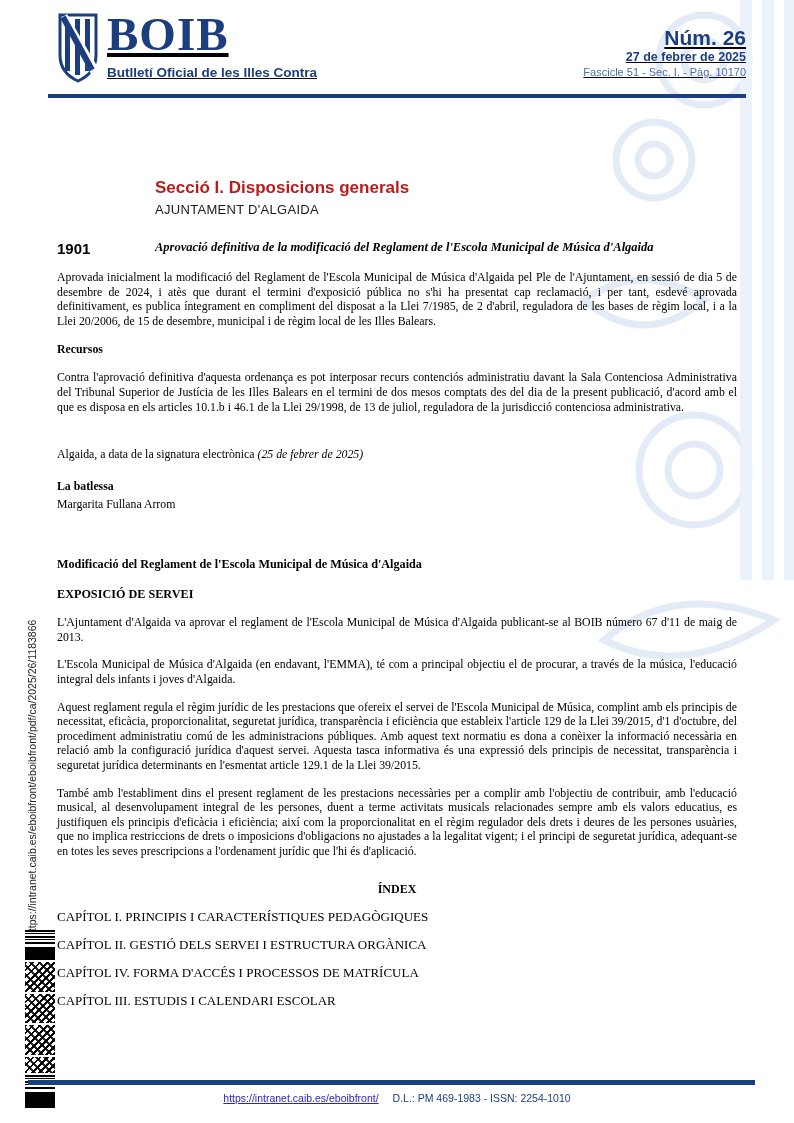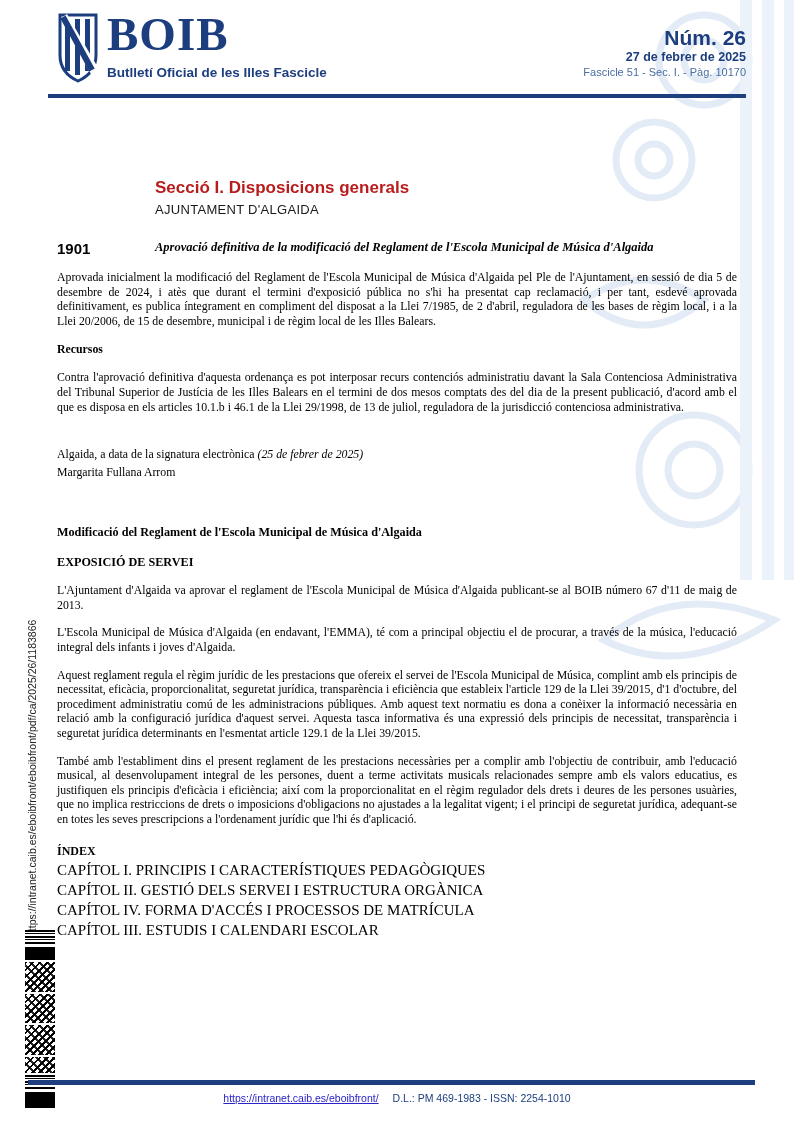"BOIB" .header { text-decoration: none -> underline }
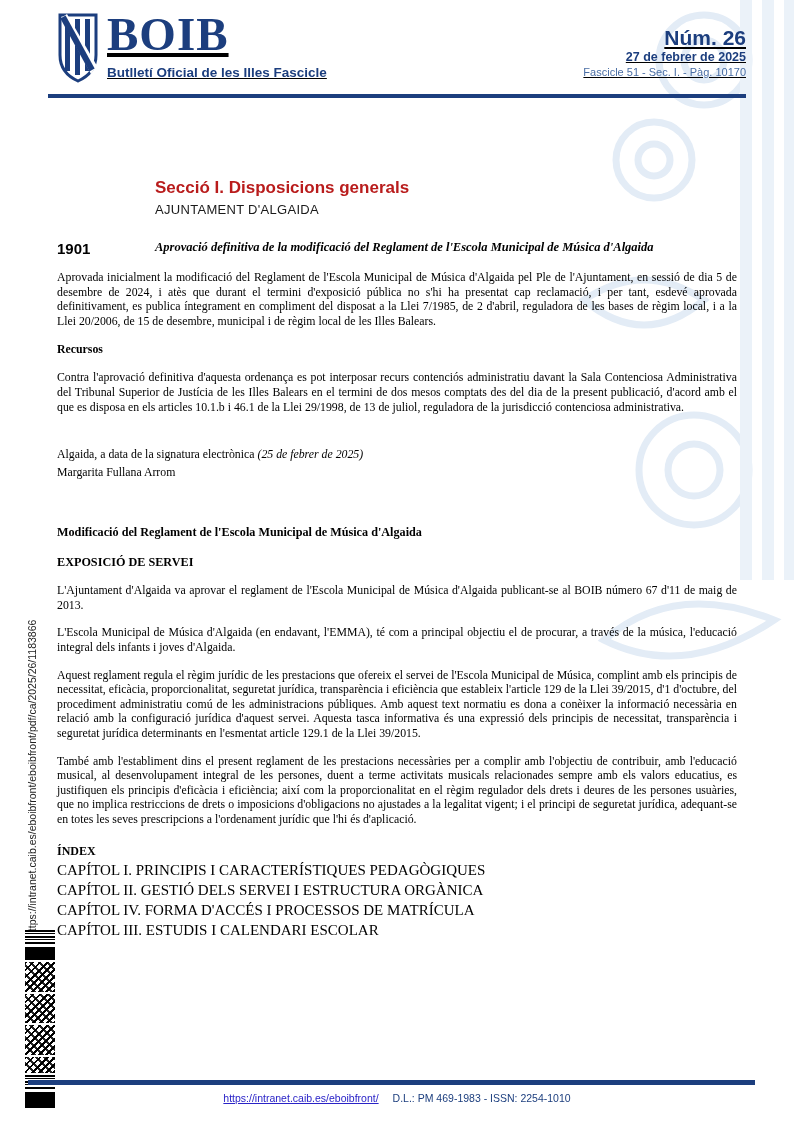"Butlletí Oficial de les Illes" div.logo-sub { text: Fascicle -> Contra }
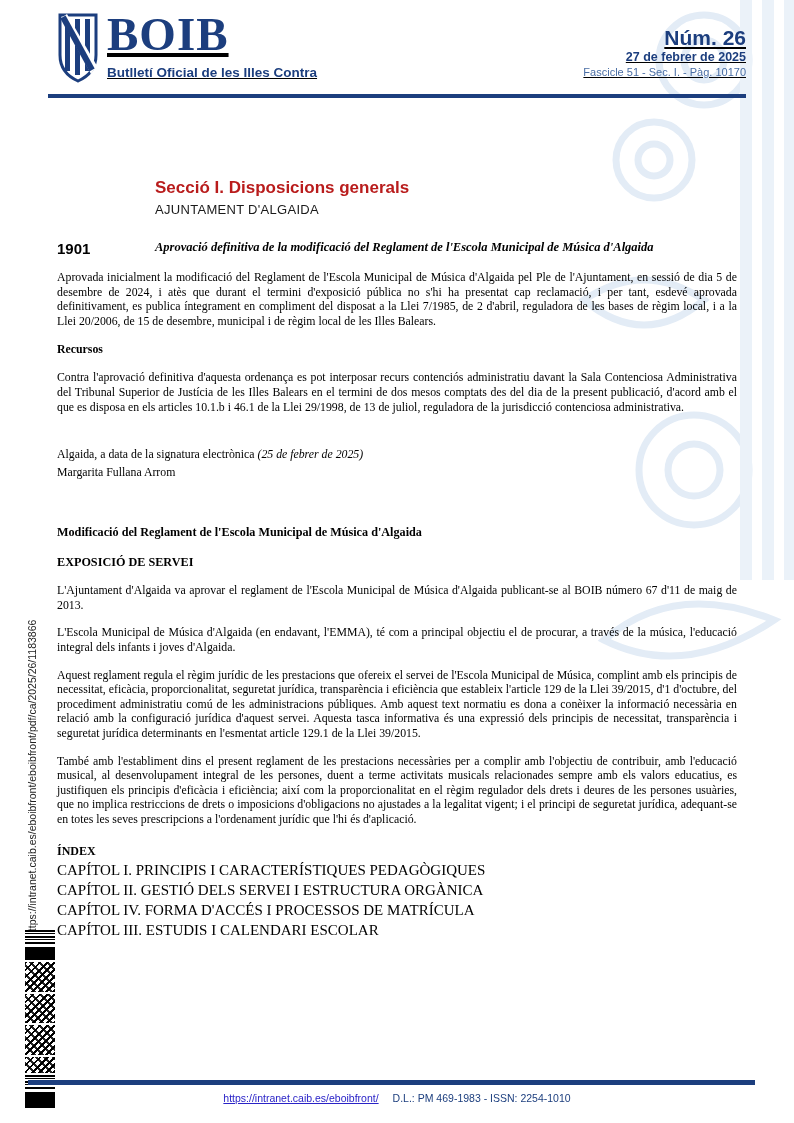"La batlessa" div.signer-role { html: none -> <div>La batlessa</div> }
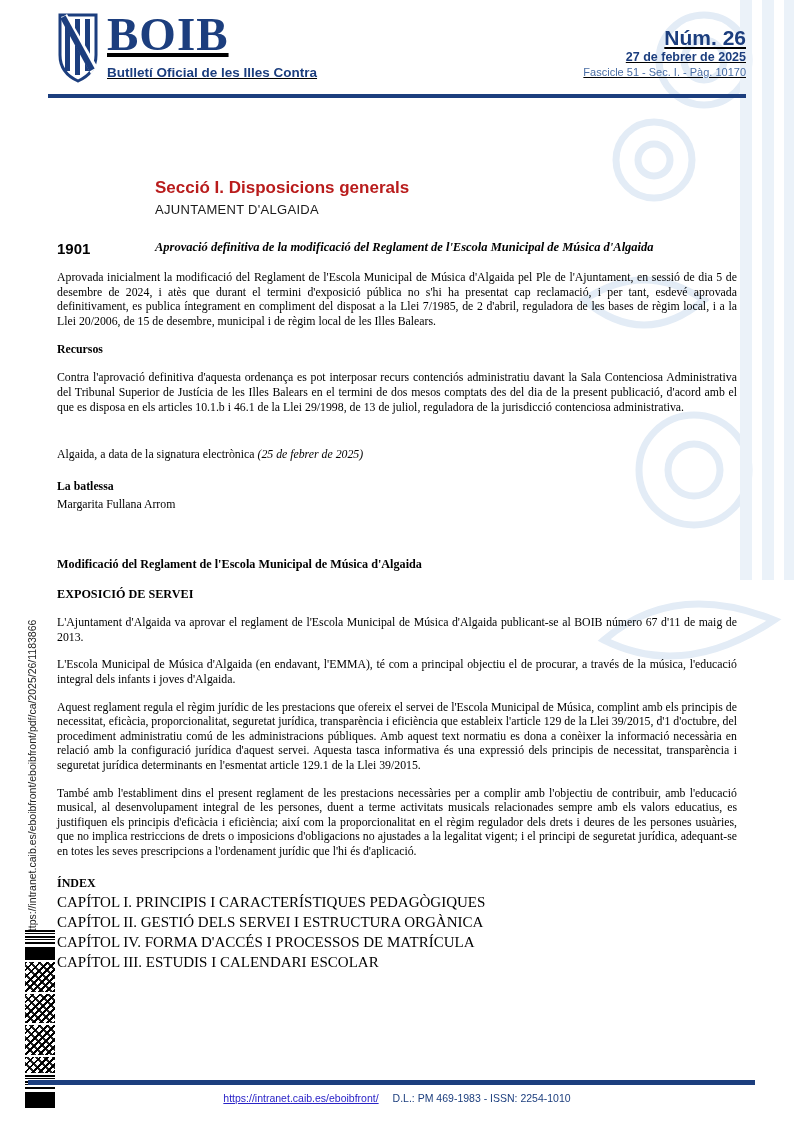"ÍNDEX" .index-head { margin-top: 18px -> 24px; text-align: none -> center }
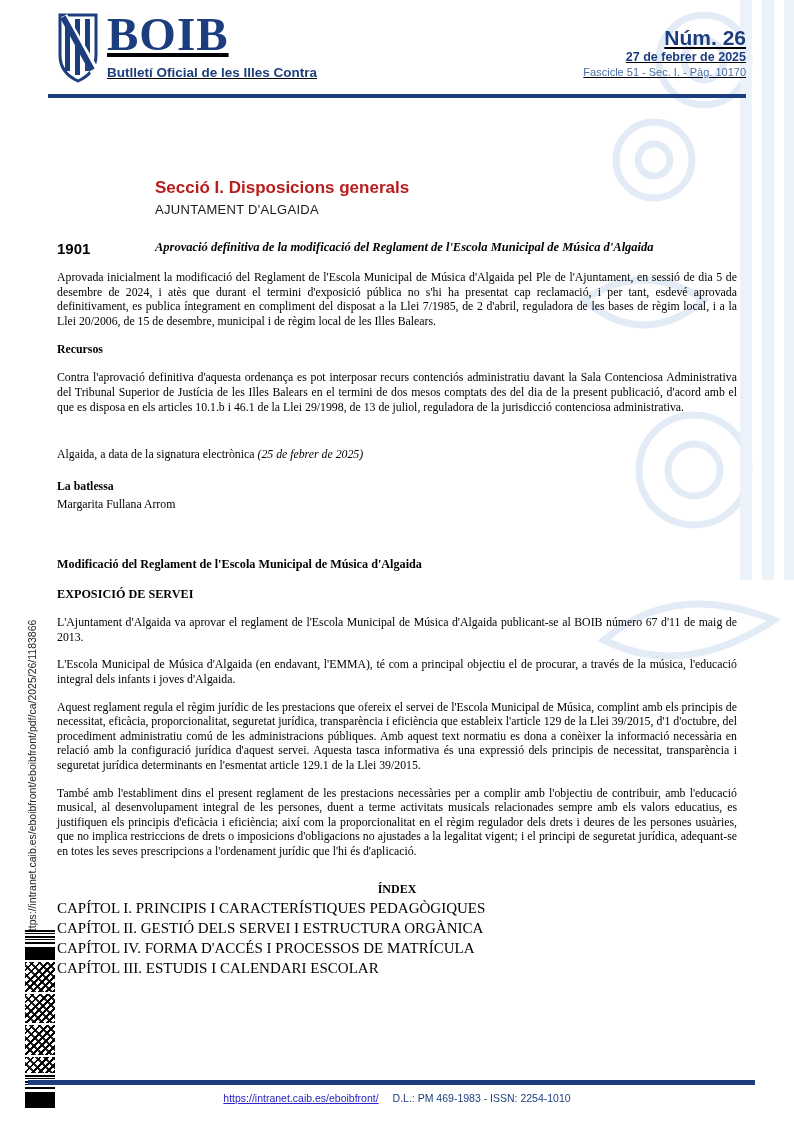"CAPÍTOL I. PRINCIPIS I CARACTERÍSTIQUES" .chapter { font-size: 15px -> 13px; margin-top: 3px -> 12px }
